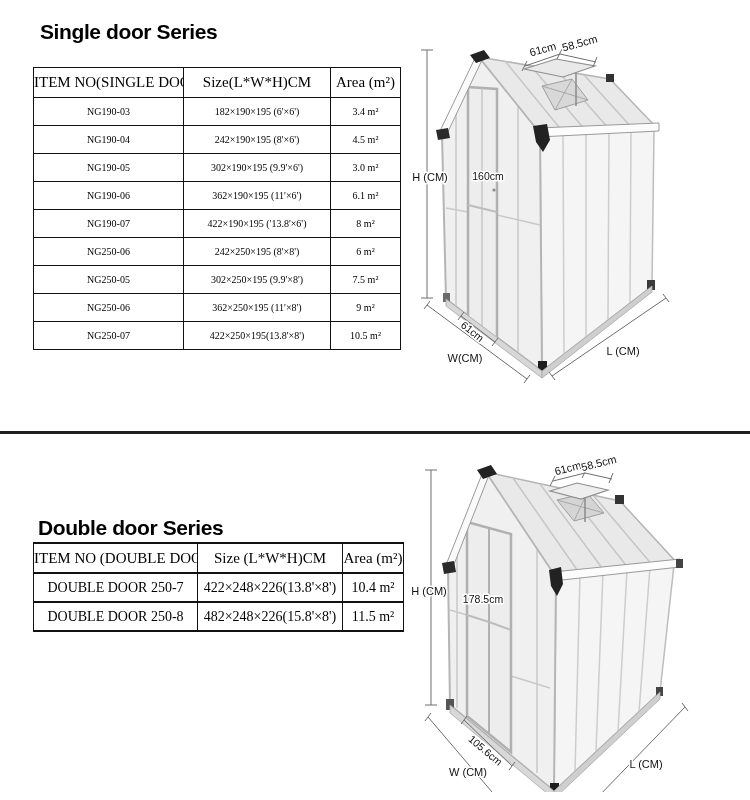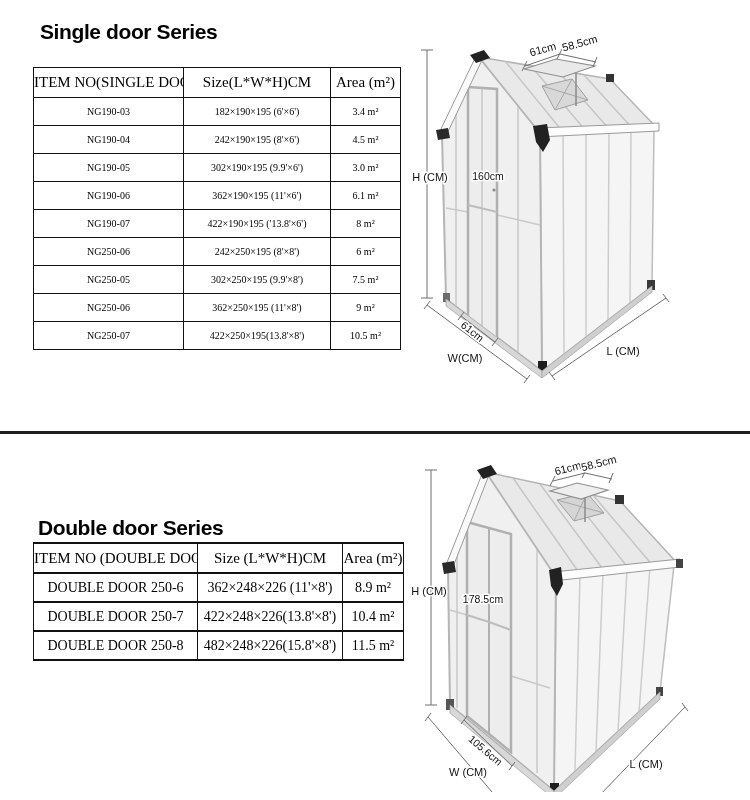"DOUBLE DOOR 250-6" tr { html: <tr> <td>DOUBLE DOOR 250-6</td> <td>362×248×226 (11'×8')</td> <td>8.9 m²</td> </tr> -> none }
